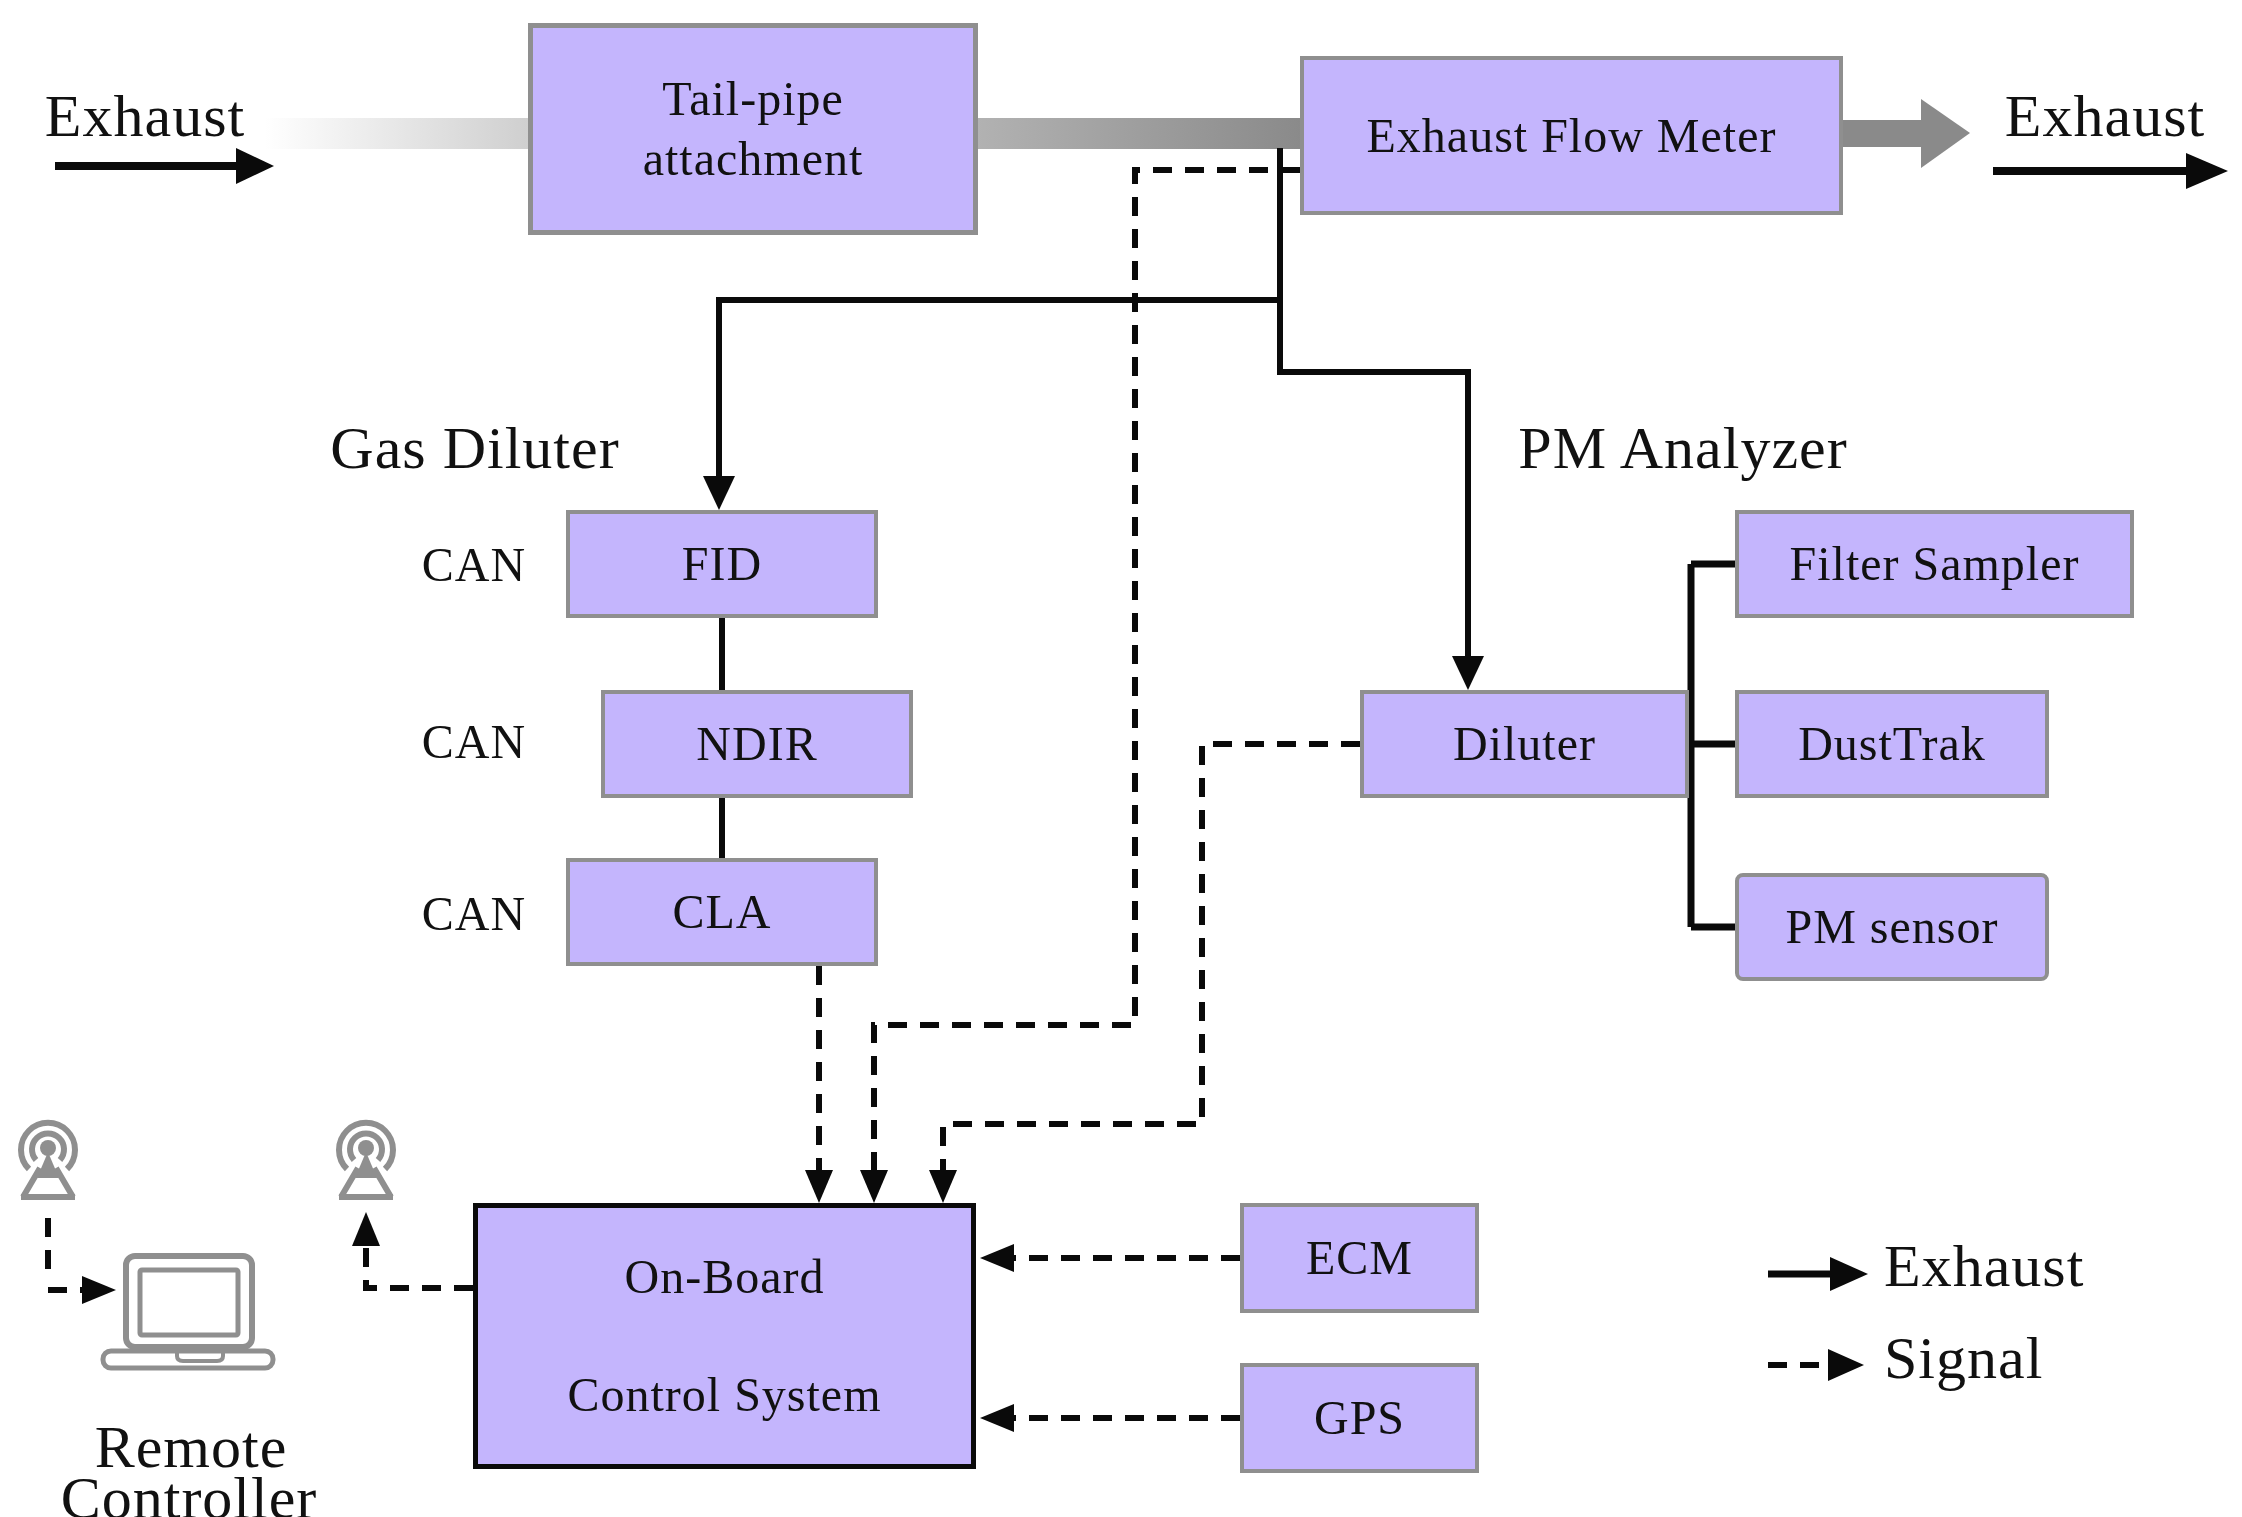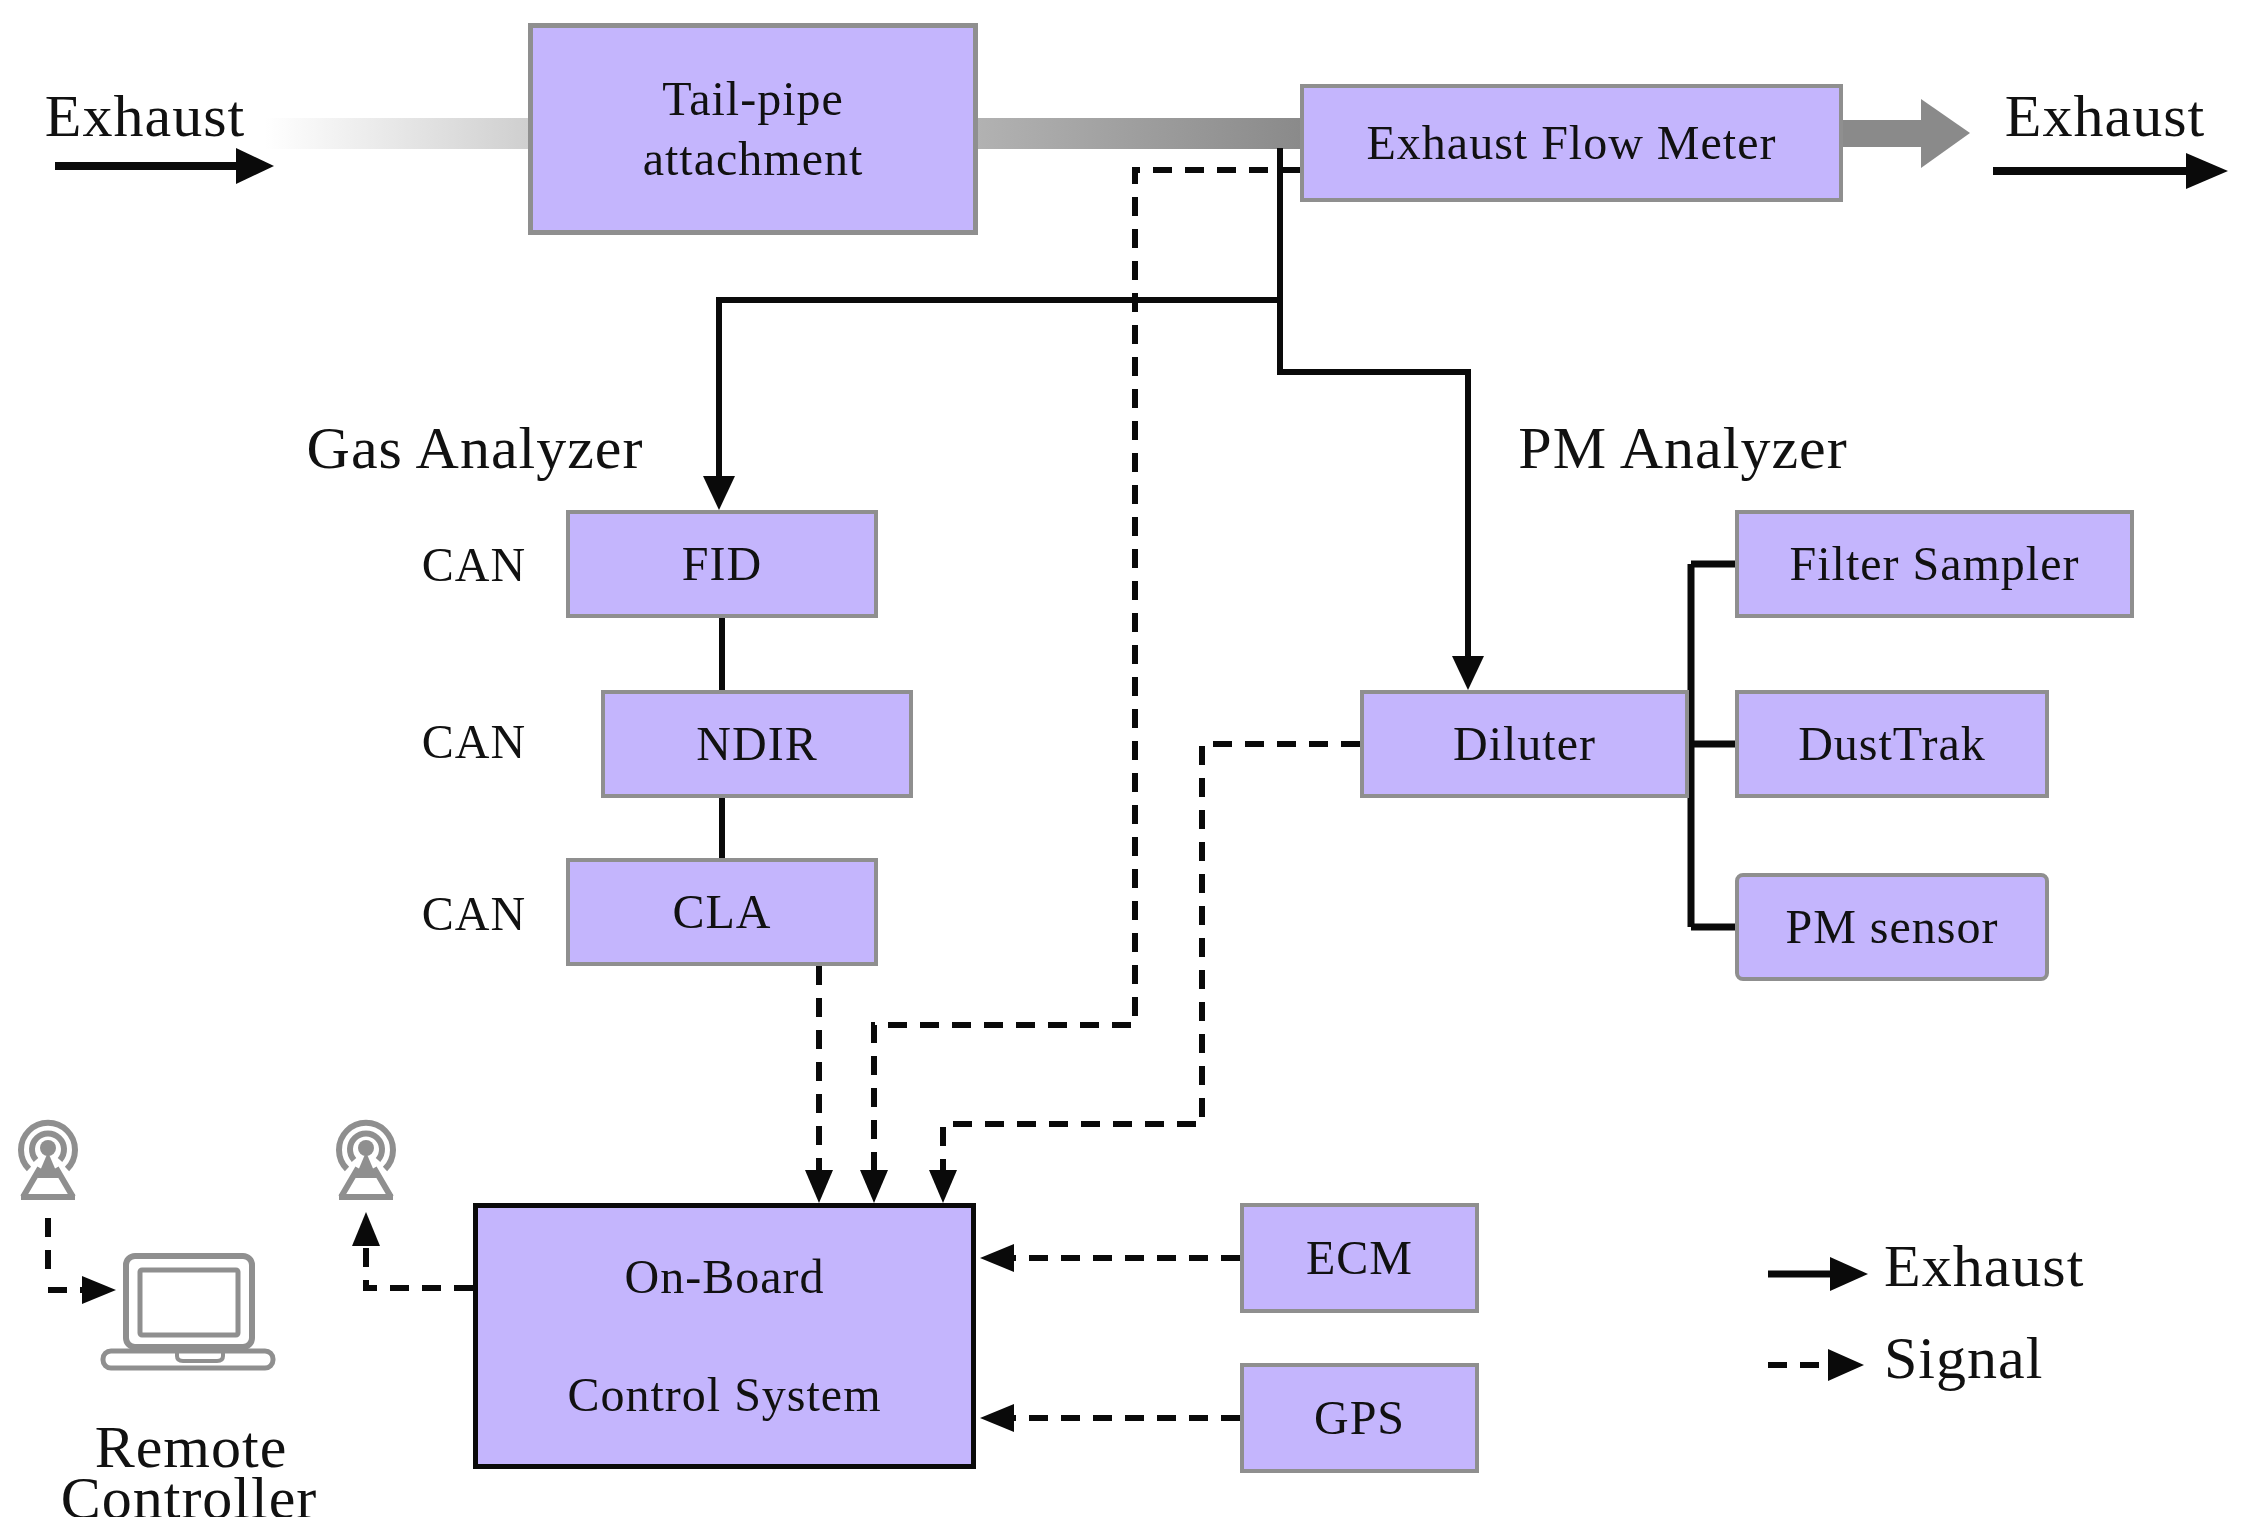"Exhaust Flow Meter" div.box { height: 118px -> 159px; margin-top: 28px -> none }
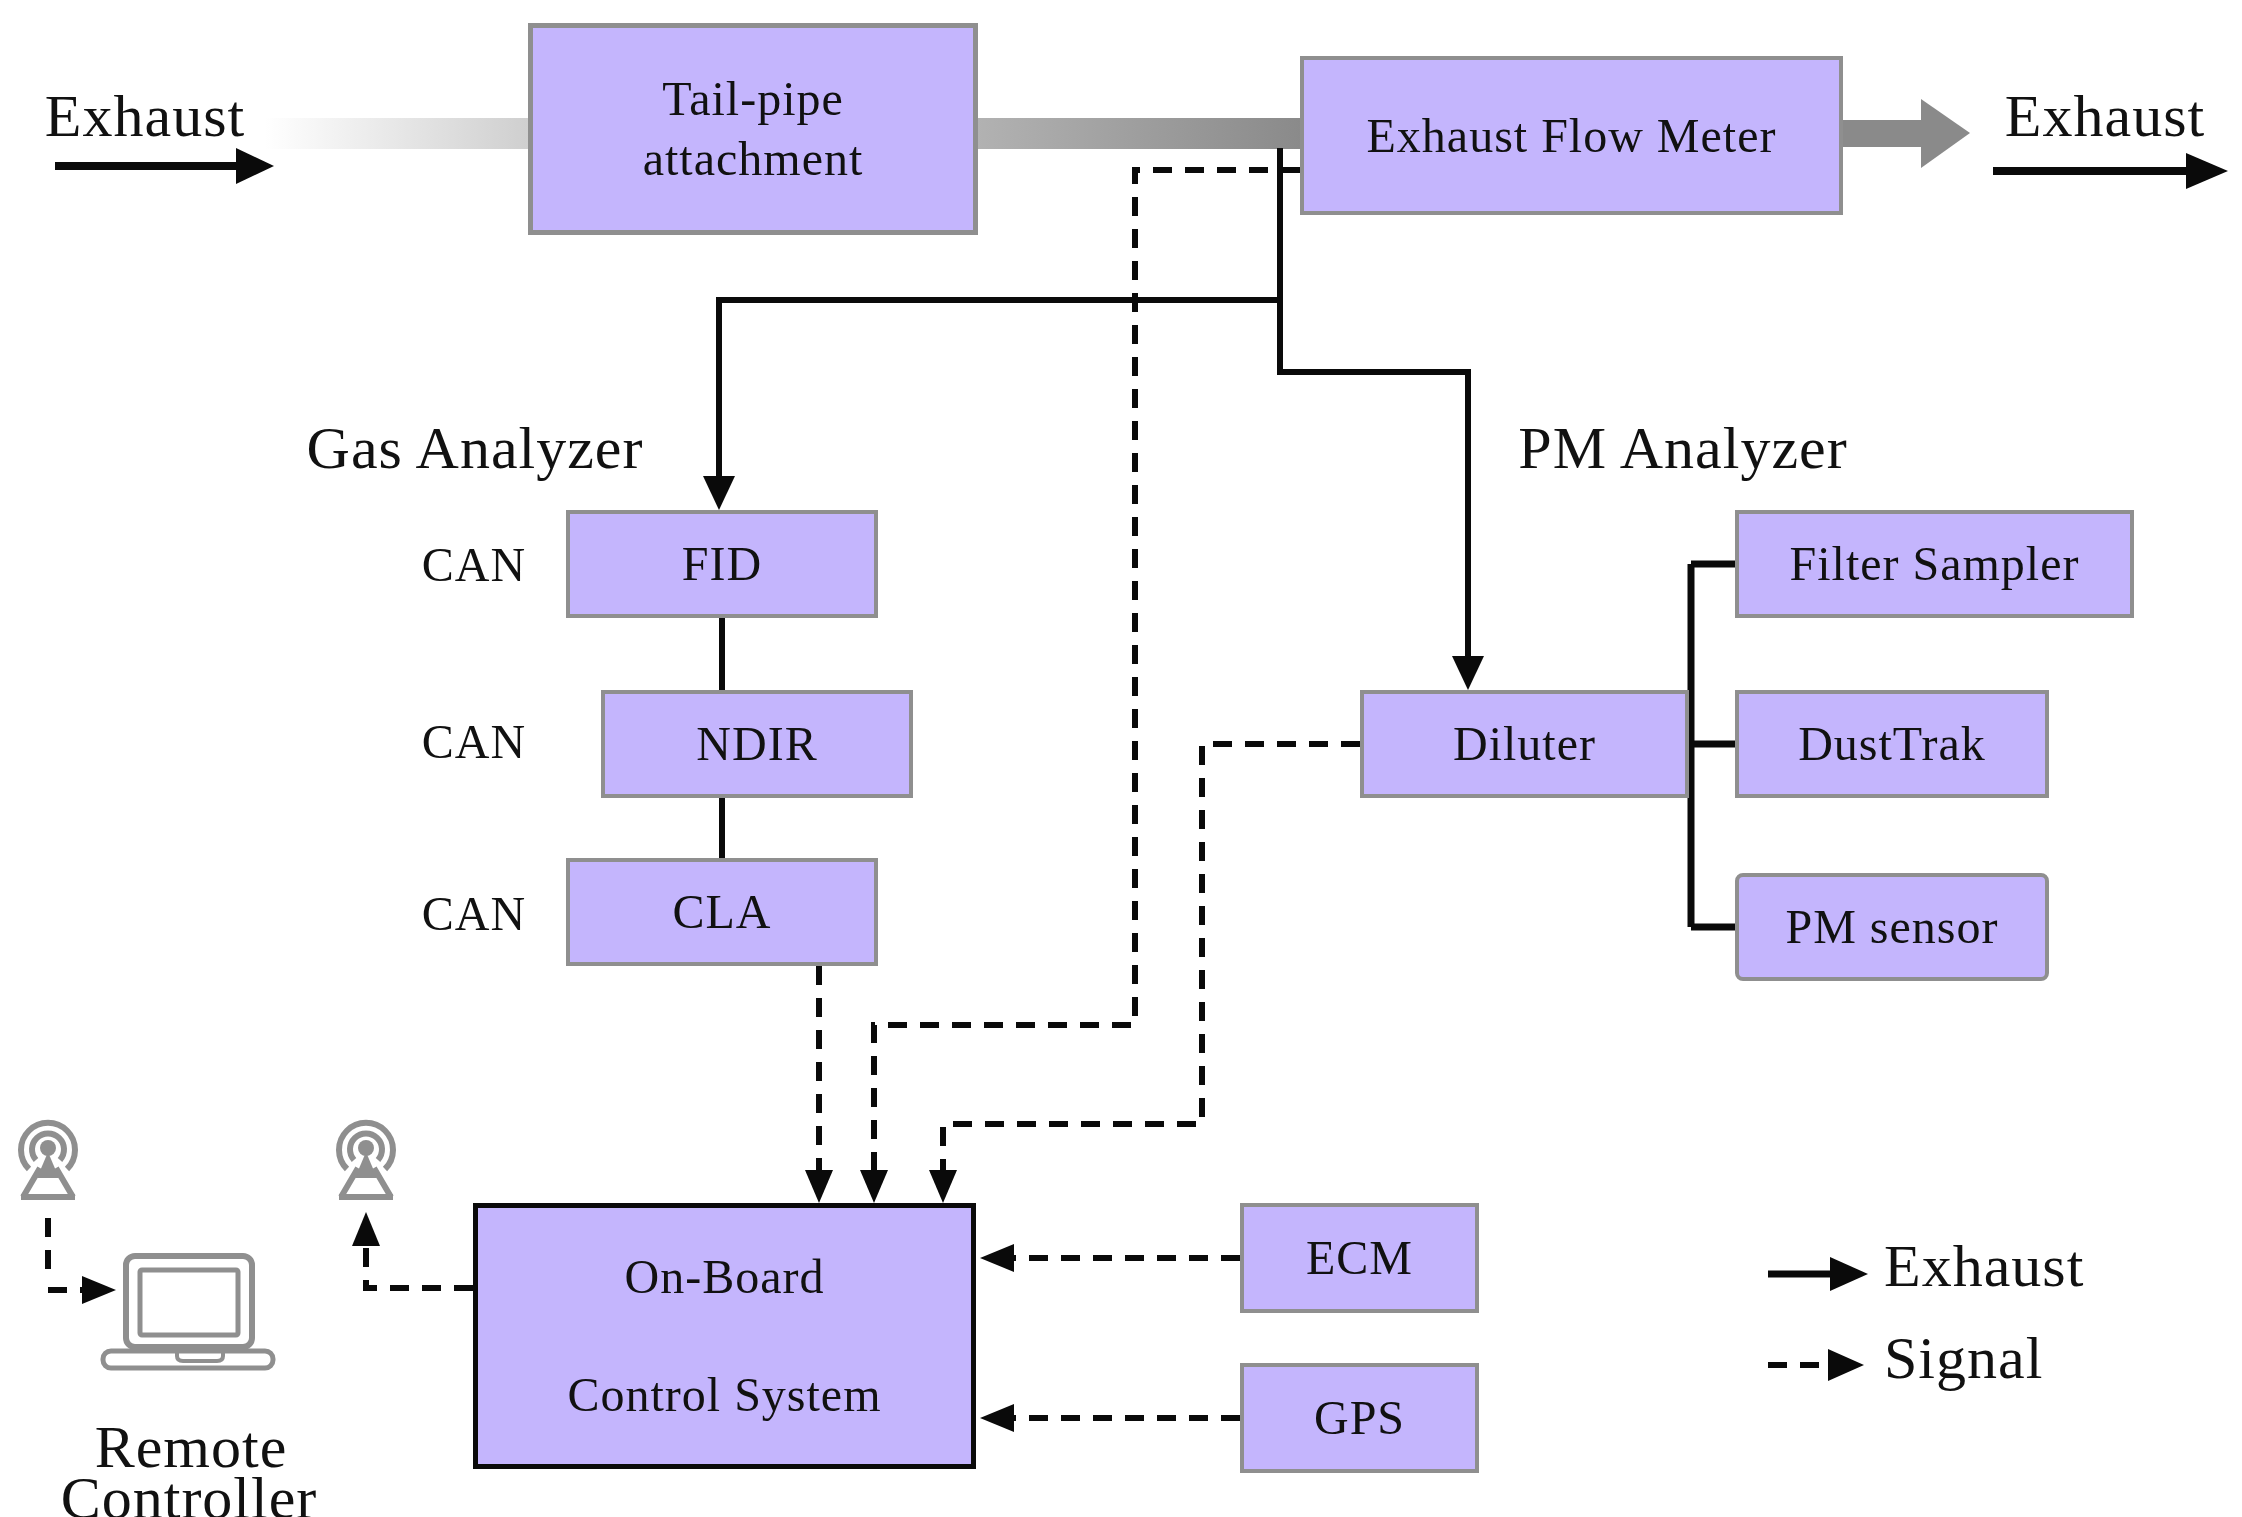"Gas Analyzer" div.lbl { text: Analyzer -> Diluter }
